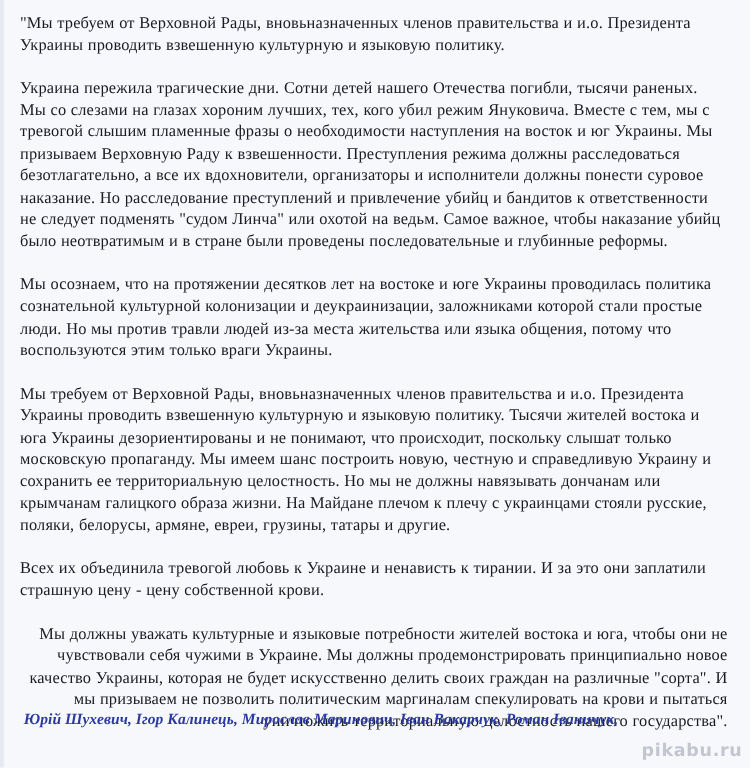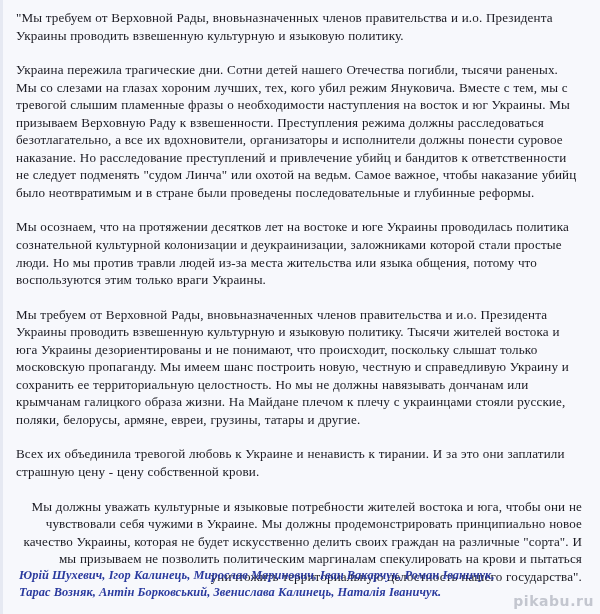"Тарас Возняк, Антін Борковський," div.sig-line { html: <div>Тарас Возняк, Антін Борковський, Звенислава Калинець, Наталія Іваничук.</div> -> none }
